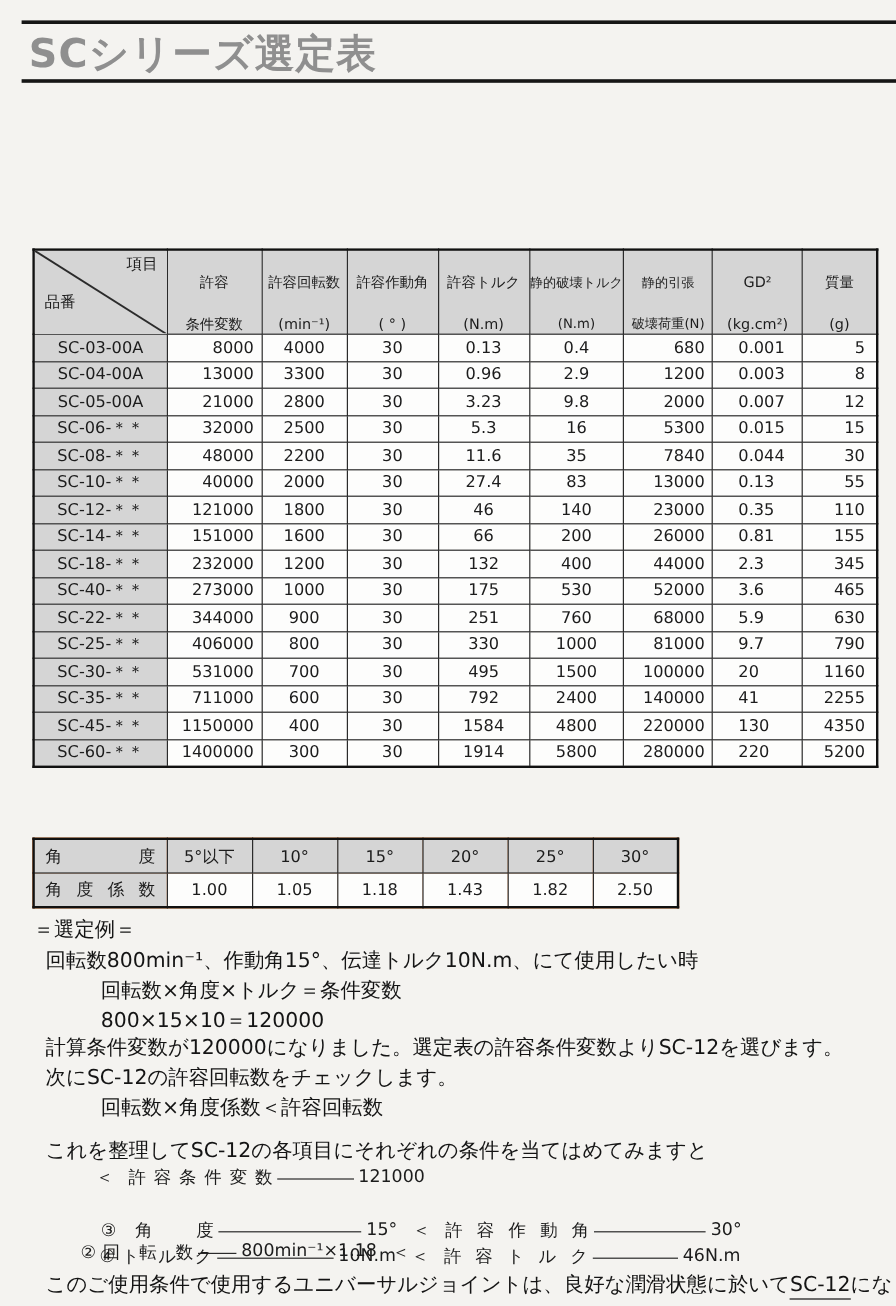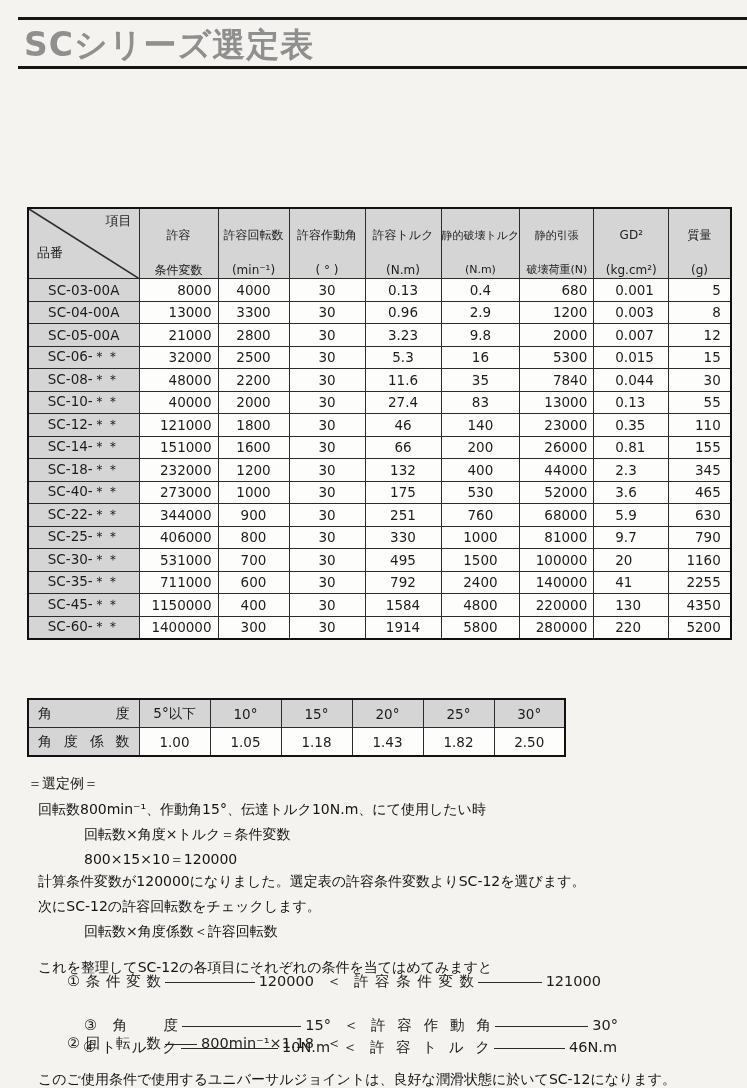"＝選定例＝" .txt { font-size: 14px -> 17px; margin-top: 12px -> none }
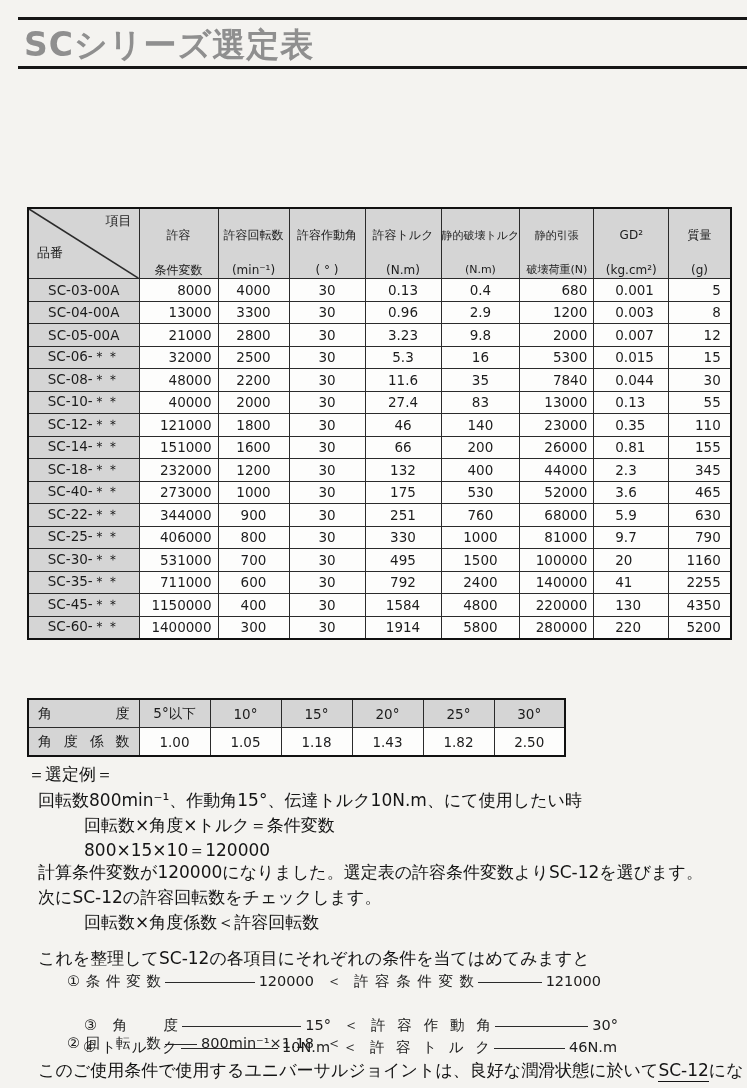"①条件変数" div.blk { html: <div> <span>①条件変数</span> <span></span> <span>120000</span> </div> -> none }
